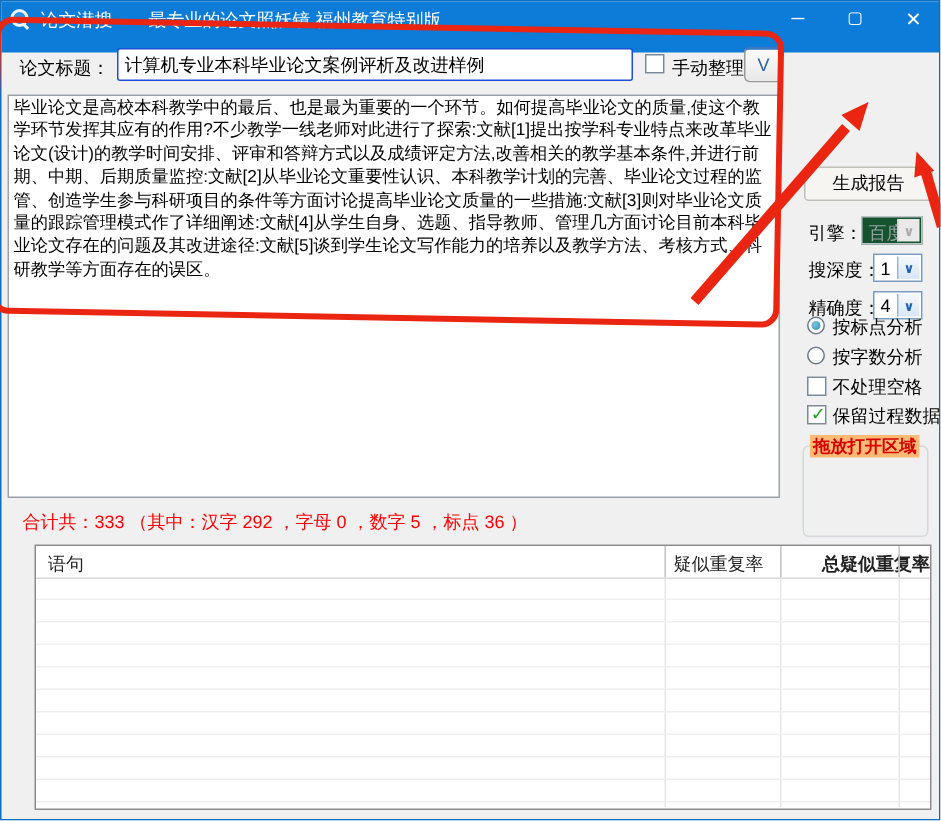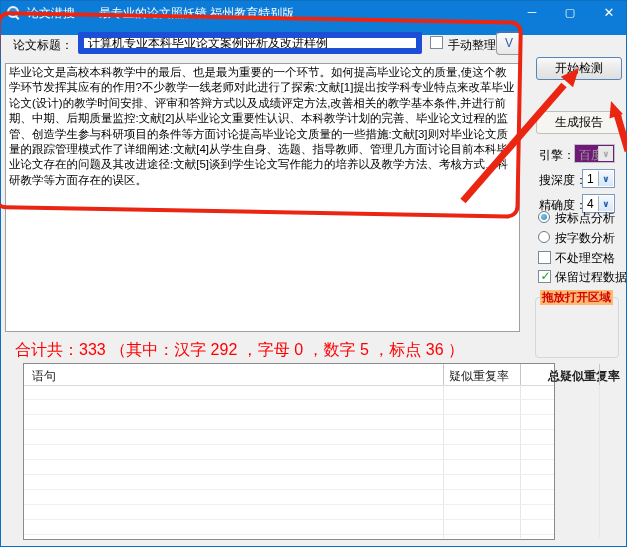"计算机专业本科毕业论文案例评析及改进样例" .title-input { border: 6px solid #1d4ed8 -> 1px solid #1d4ed8 }
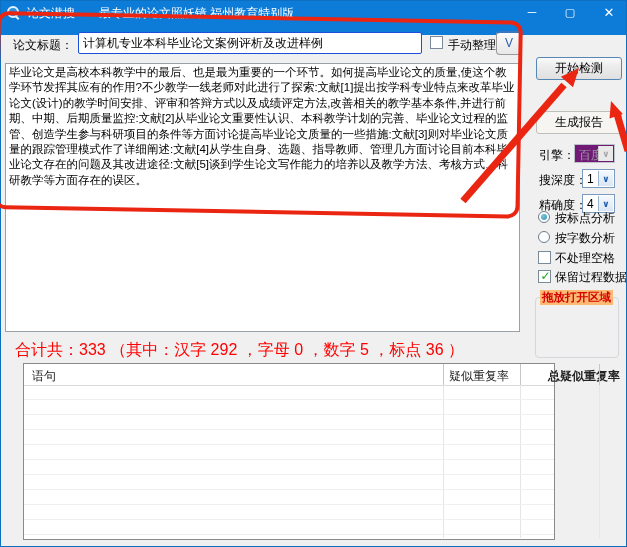"开始检测" div.btn { html: <div>开始检测</div> -> none }
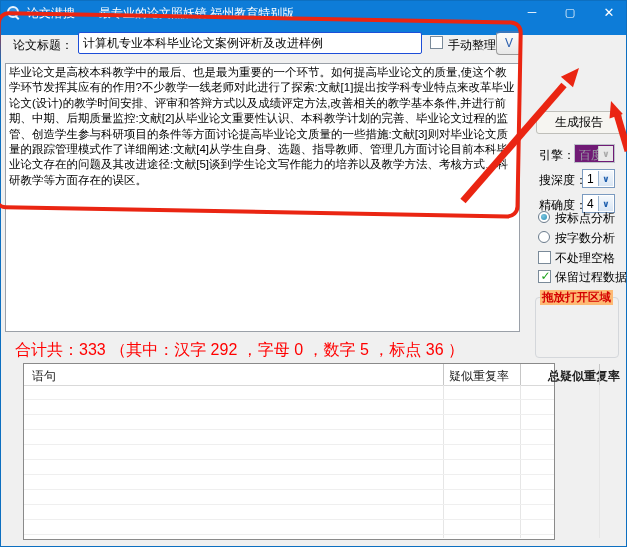"百度" .combo.disabled { background: #701a75 -> #14532d }
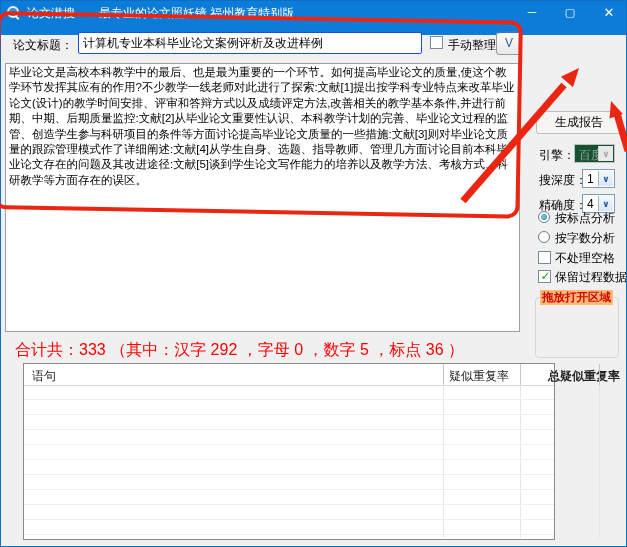"合计共：333 （其中：汉字 292 ，字母 0" .stats { font-size: 16px -> 12px }
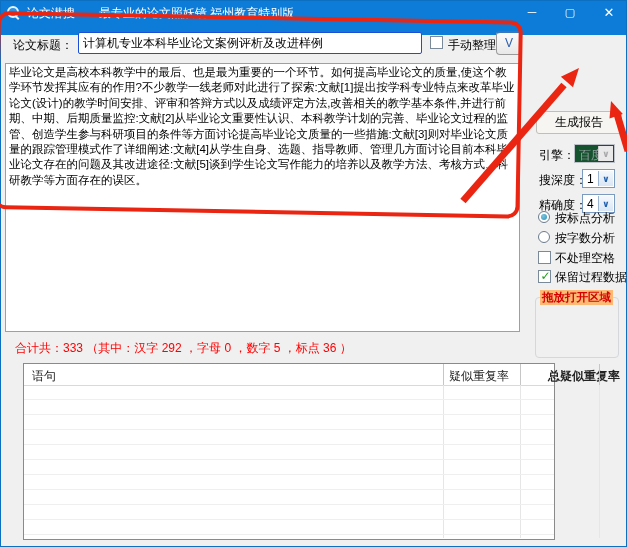"语句" .table { width: 532px -> 598px }
